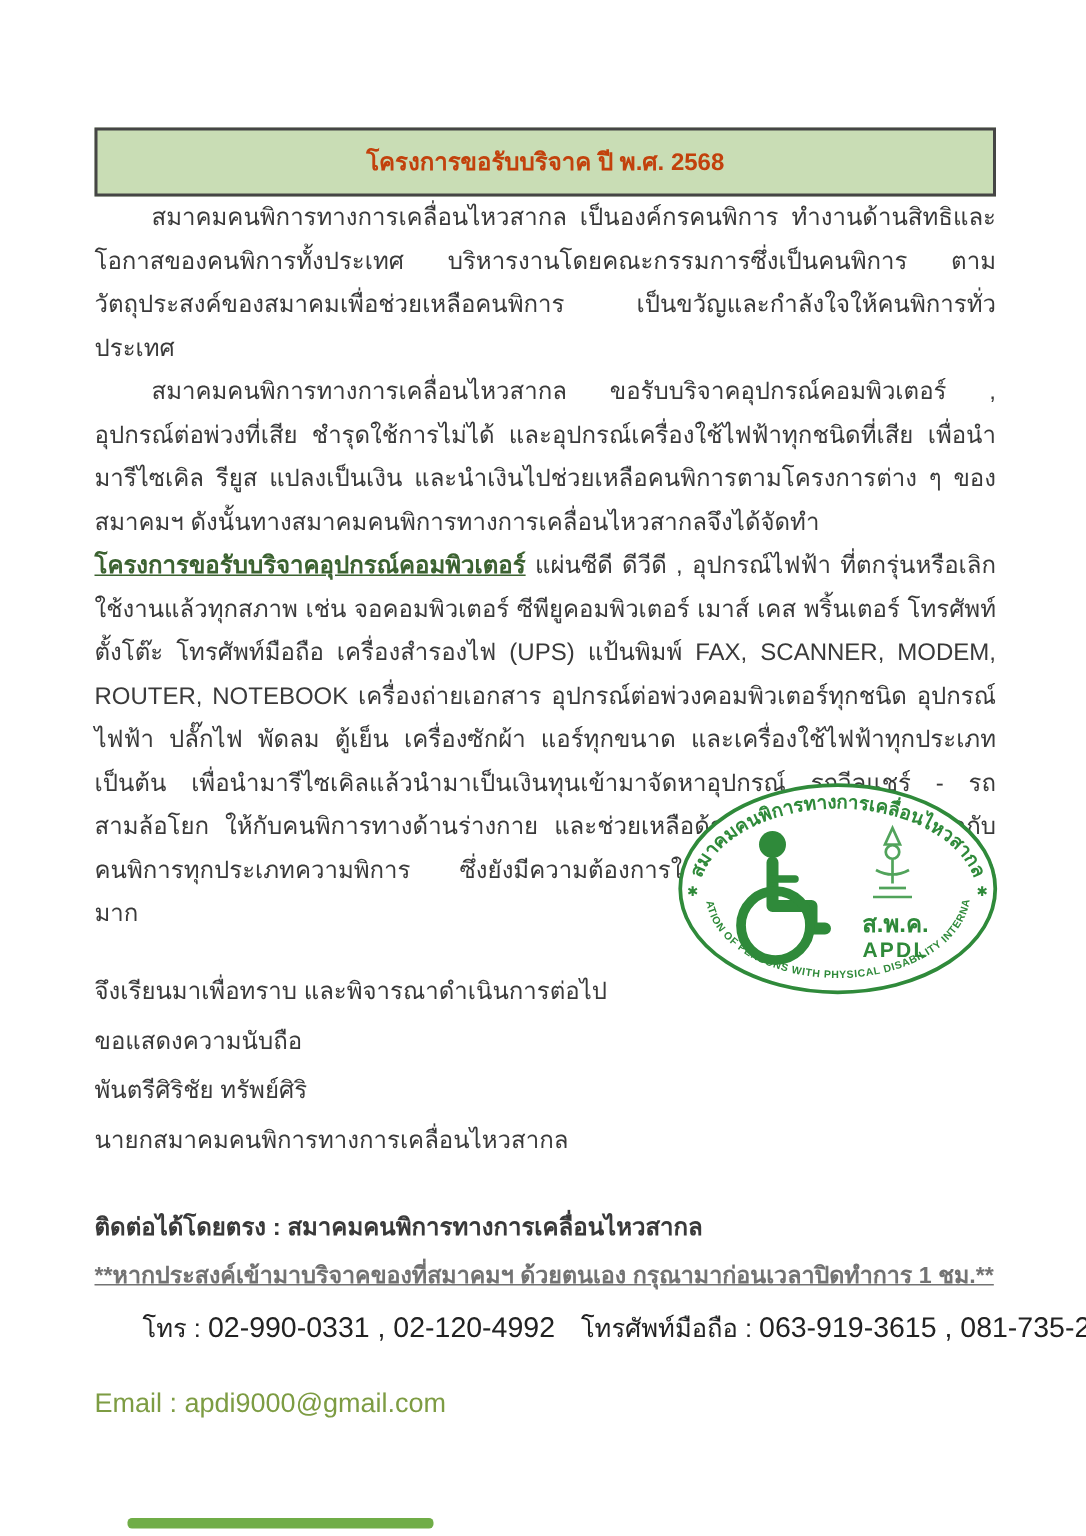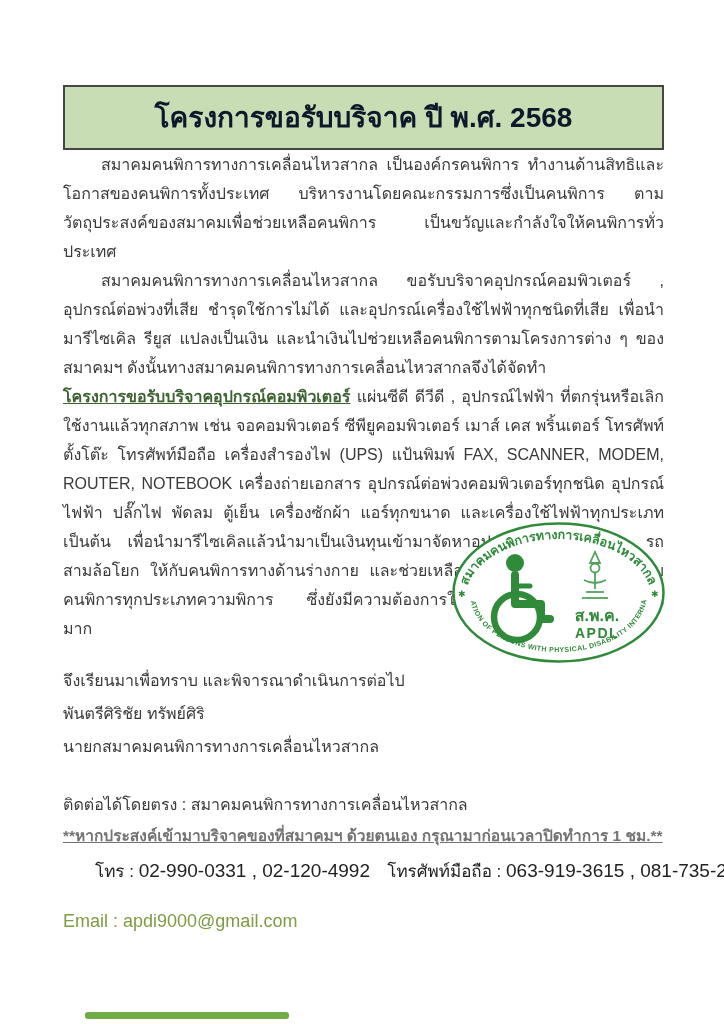"โครงการขอรับบริจาค ปี พ.ศ. 2568" .header-box .title { color: #0f172a -> #c2410c; font-size: 28px -> 16px }
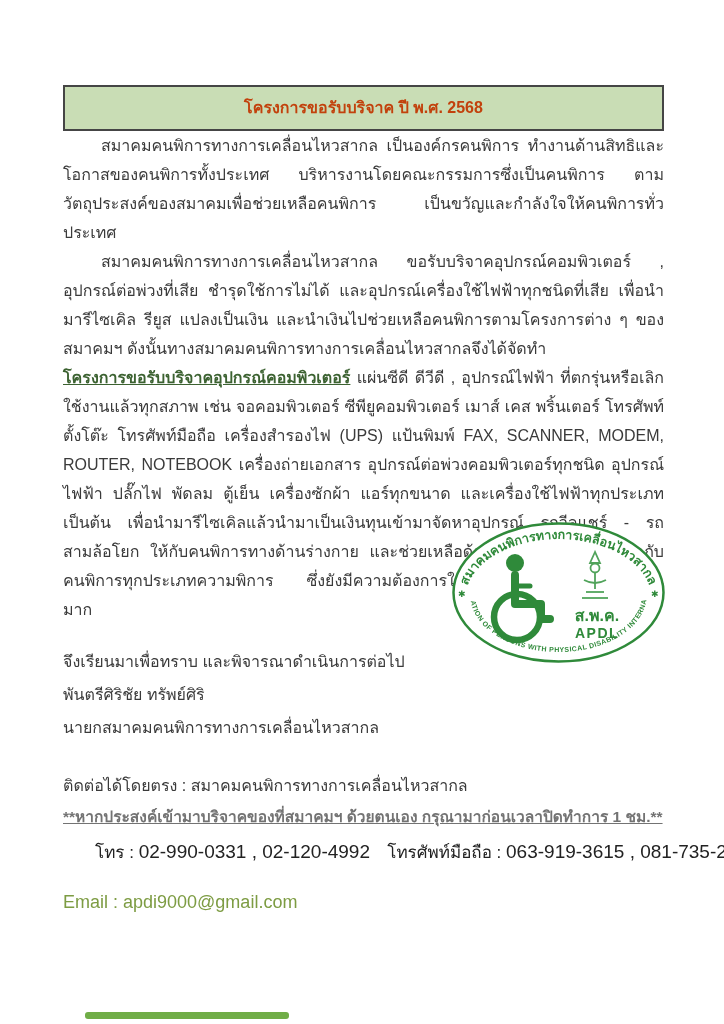"ขอแสดงความนับถือ" div { html: none -> <div>ขอแสดงความนับถือ</div> }
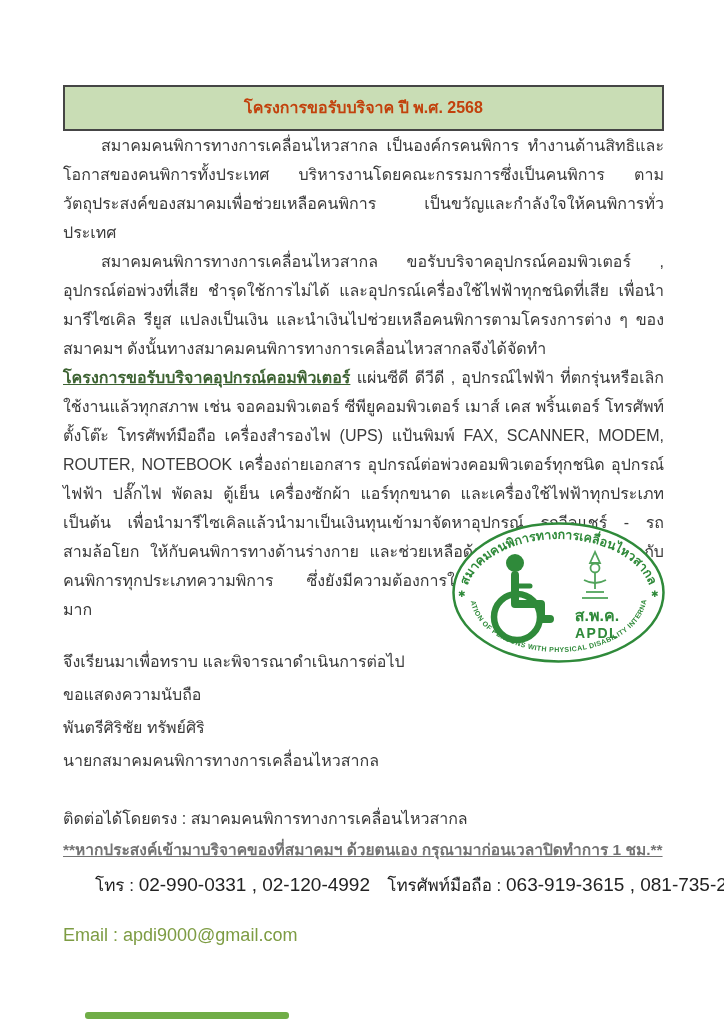"ติดต่อได้โดยตรง :" .contact { font-weight: none -> bold }
